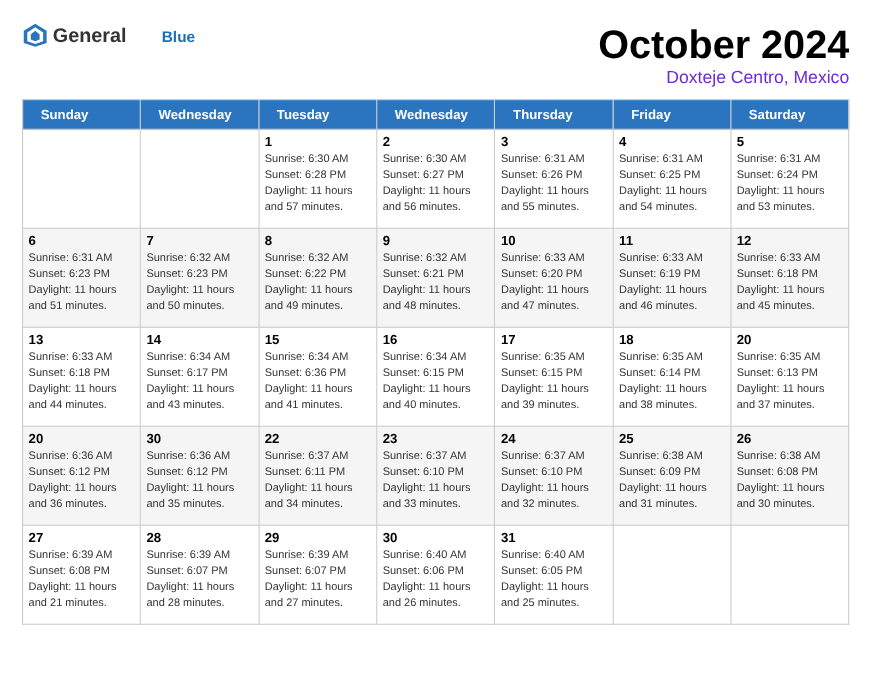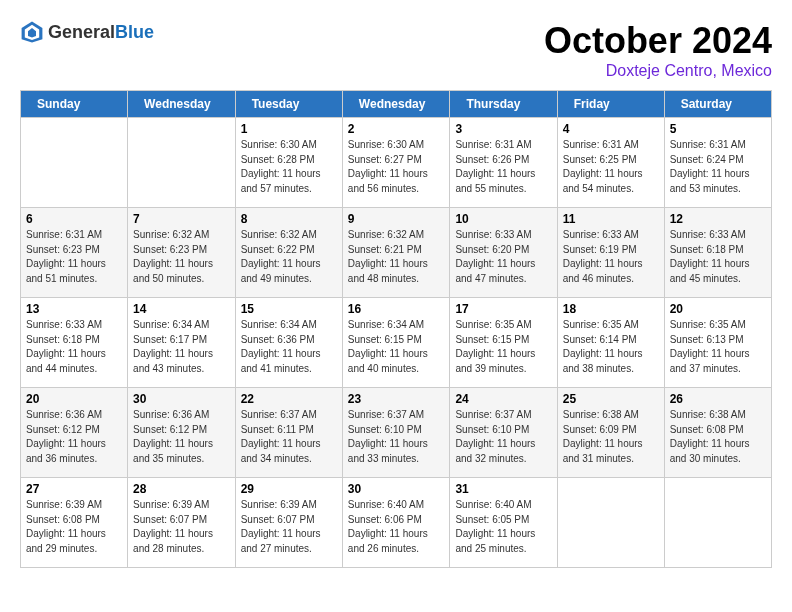"Blue" span { font-size: 18px -> 14px; margin-left: none -> 32px }
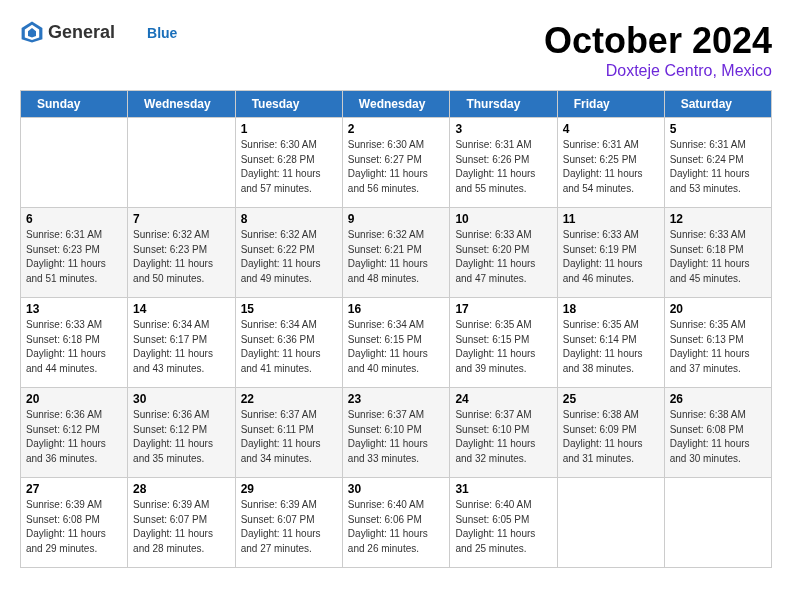"Daylight: 11 hours and 29" div { text: 29 -> 21 }
